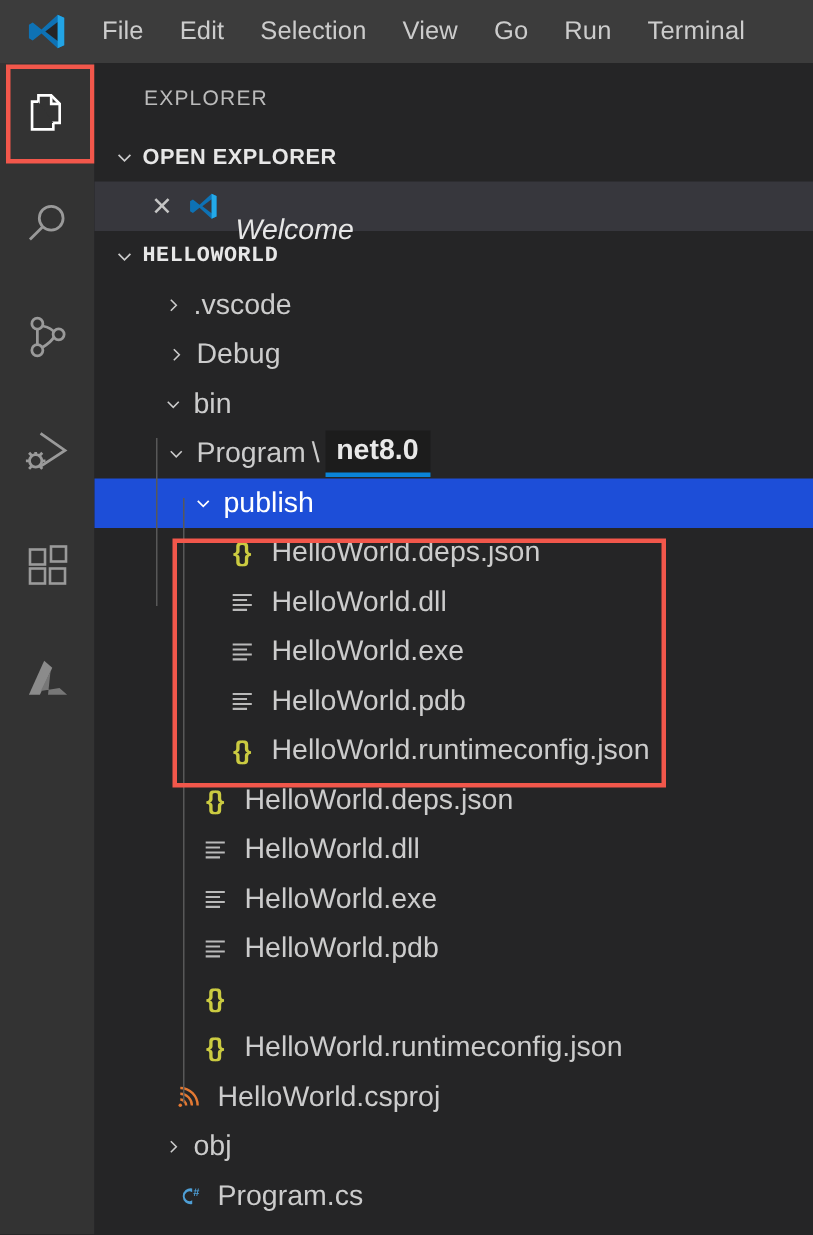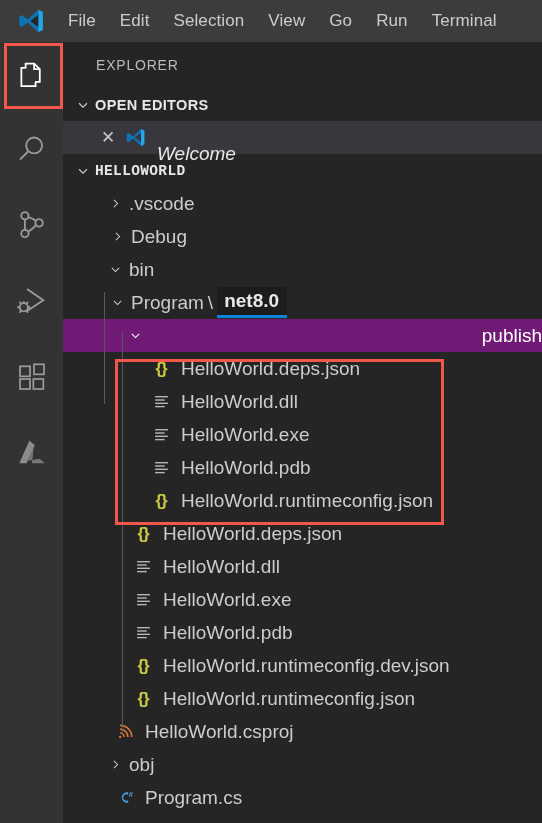"OPEN EDITORS" span { text: EDITORS -> EXPLORER }
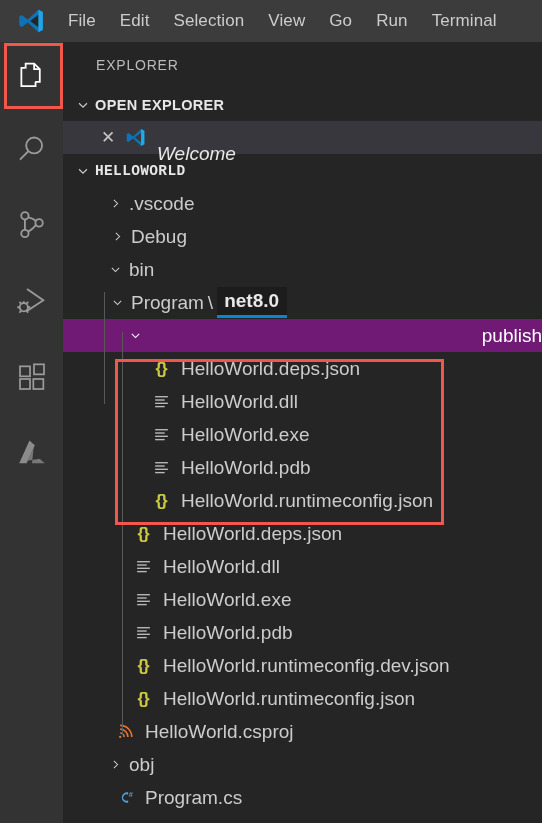"publish" .row.selected { background: #701a75 -> #1d4ed8; justify-content: space-between -> none }
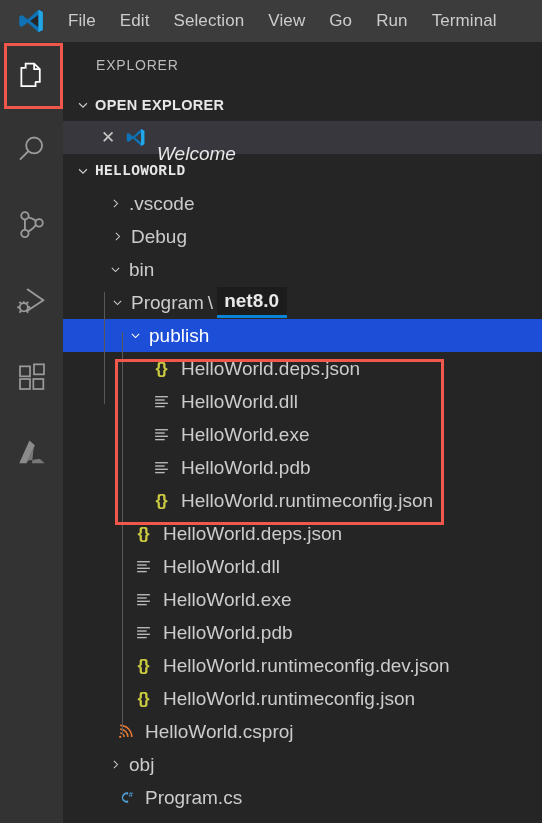"HelloWorld.runtimeconfig.dev.json" span.label { html: <span>HelloWorld.runtimeconfig.dev.json</span> -> none }
